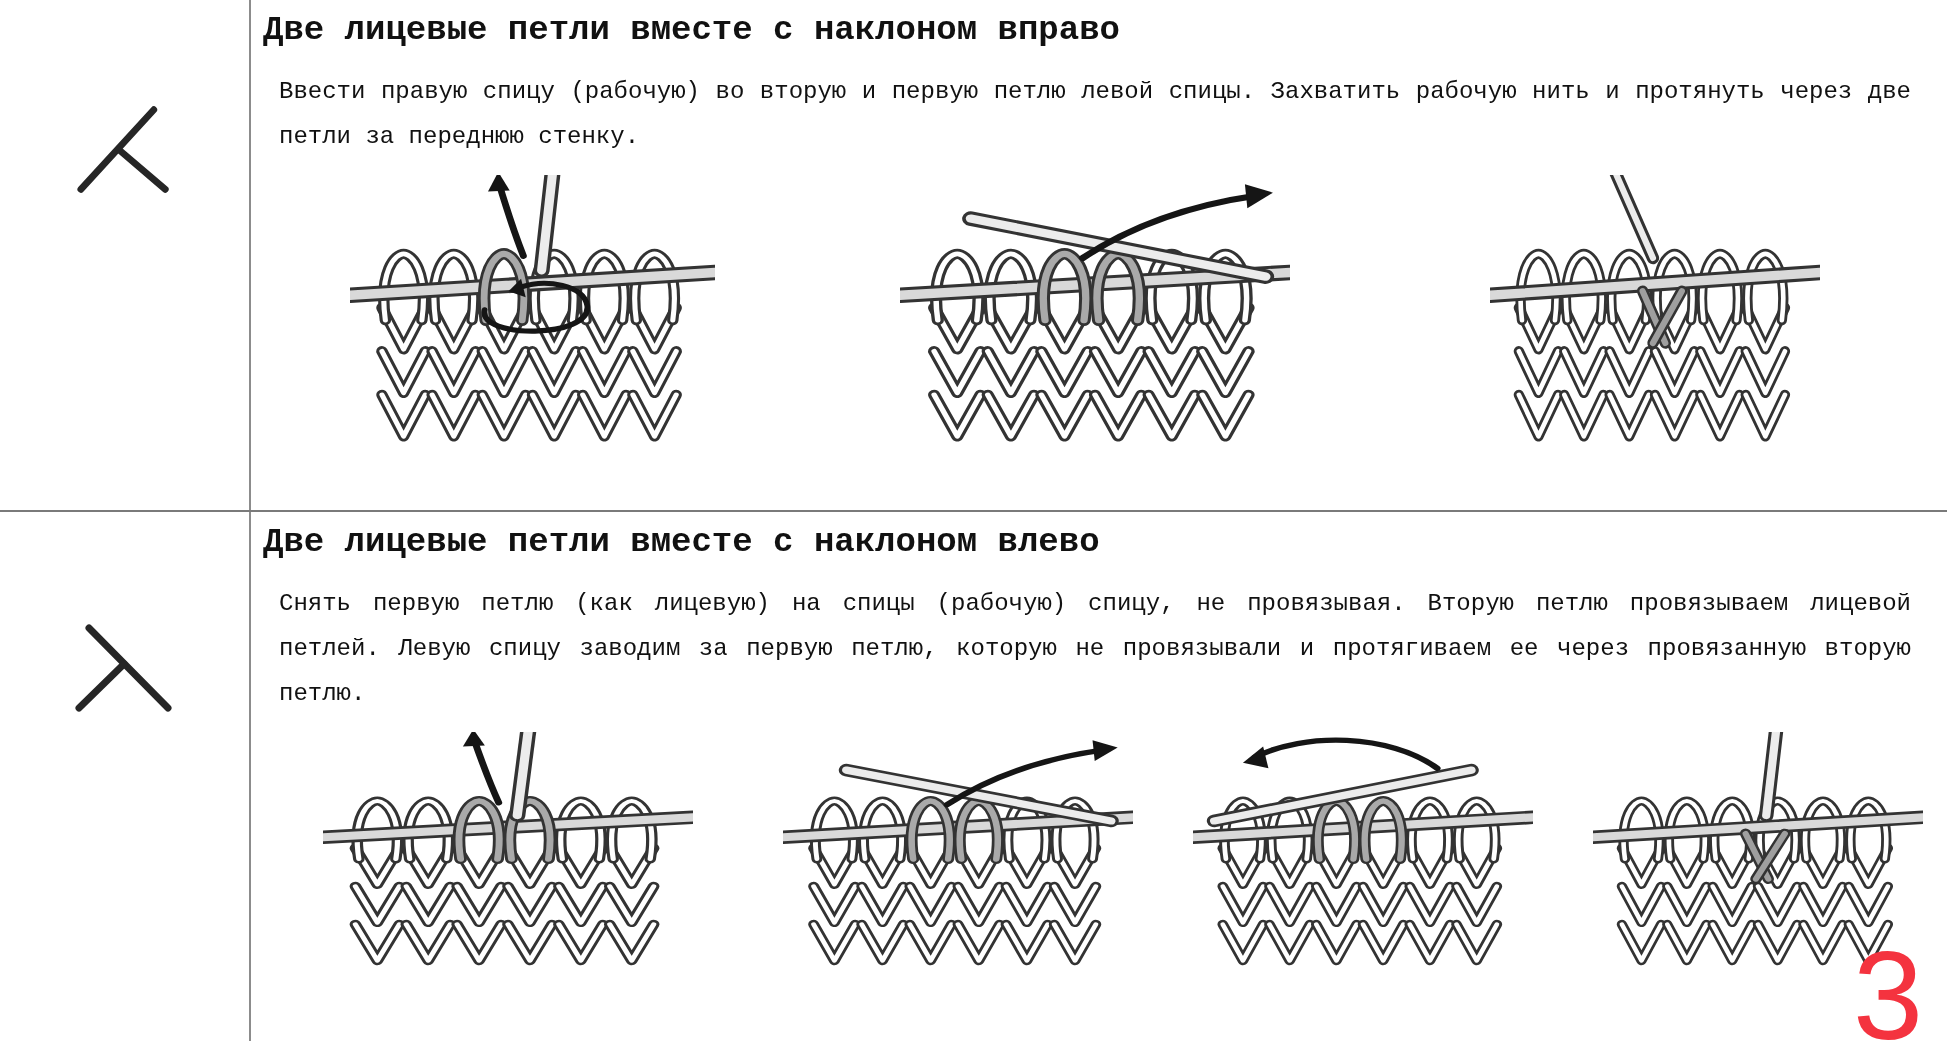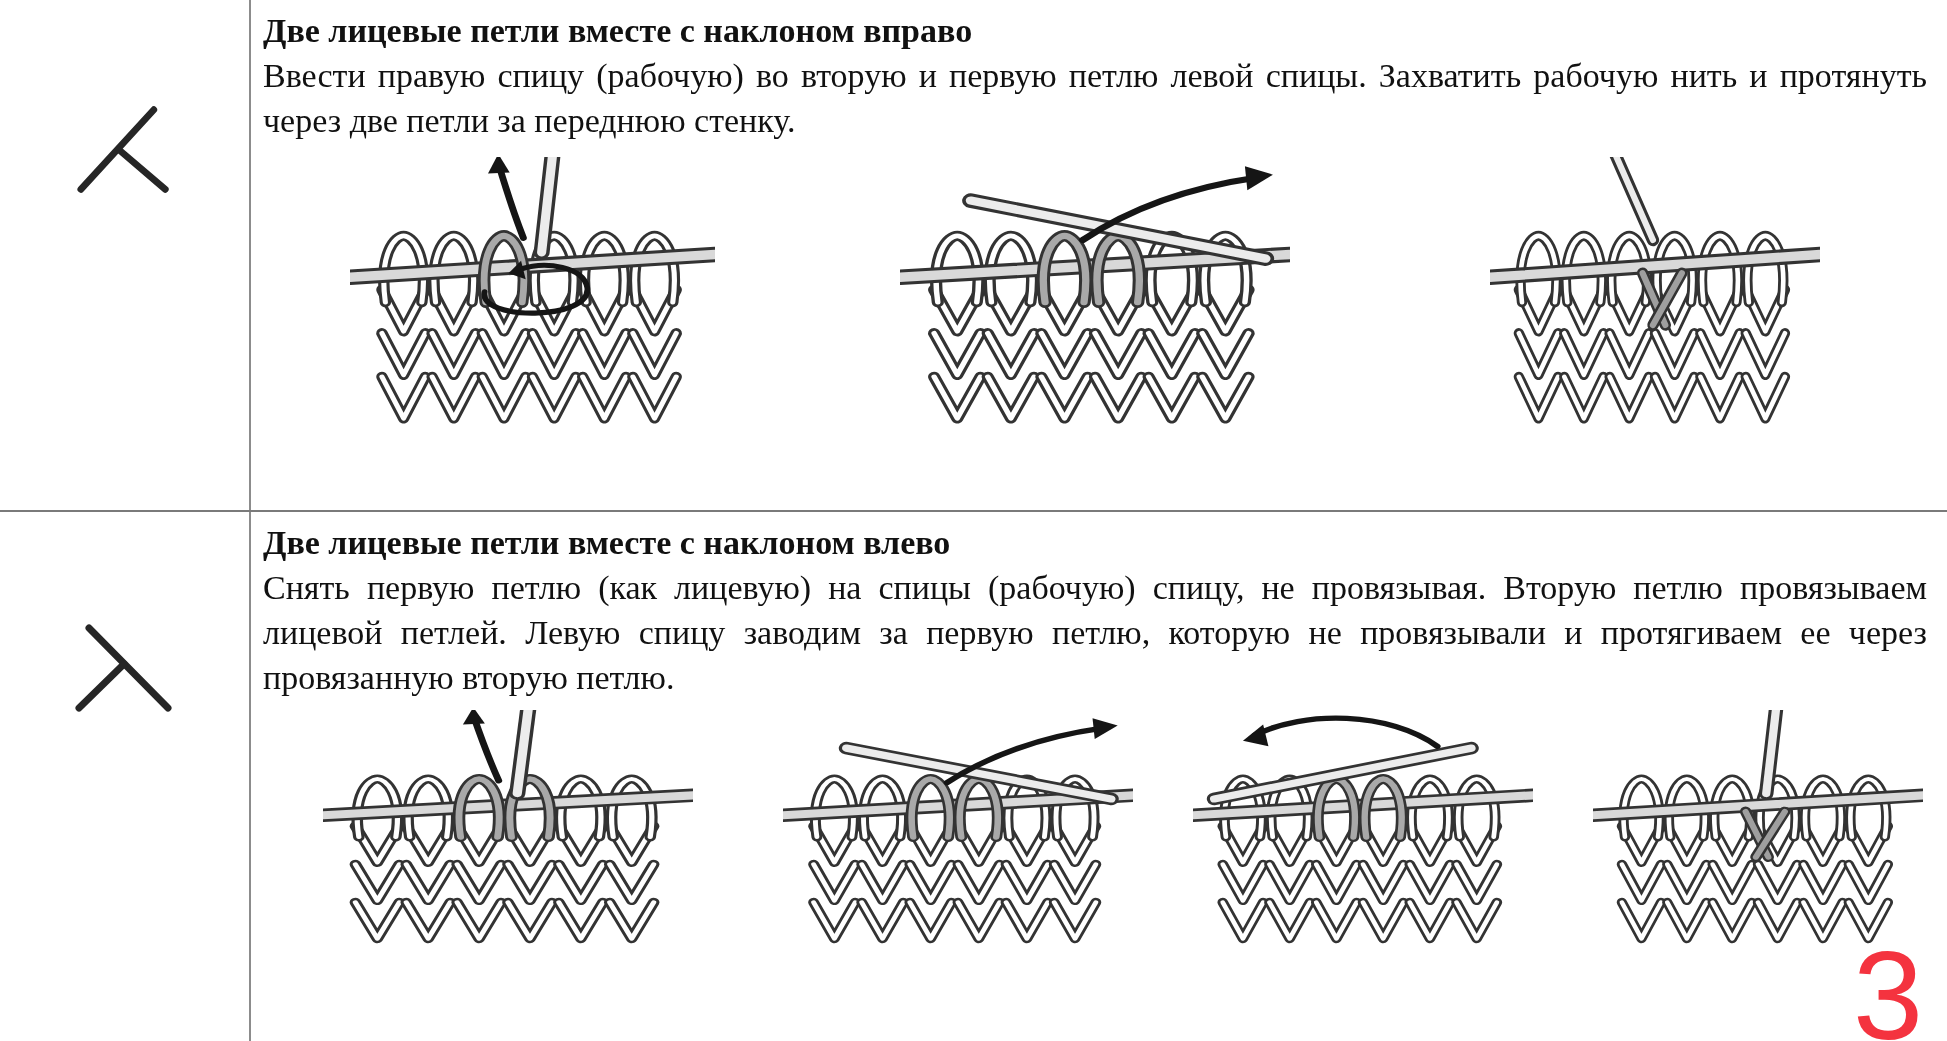"Две лицевые петли вместе с" .cell-content { font-family: none -> Liberation Mono, monospace }
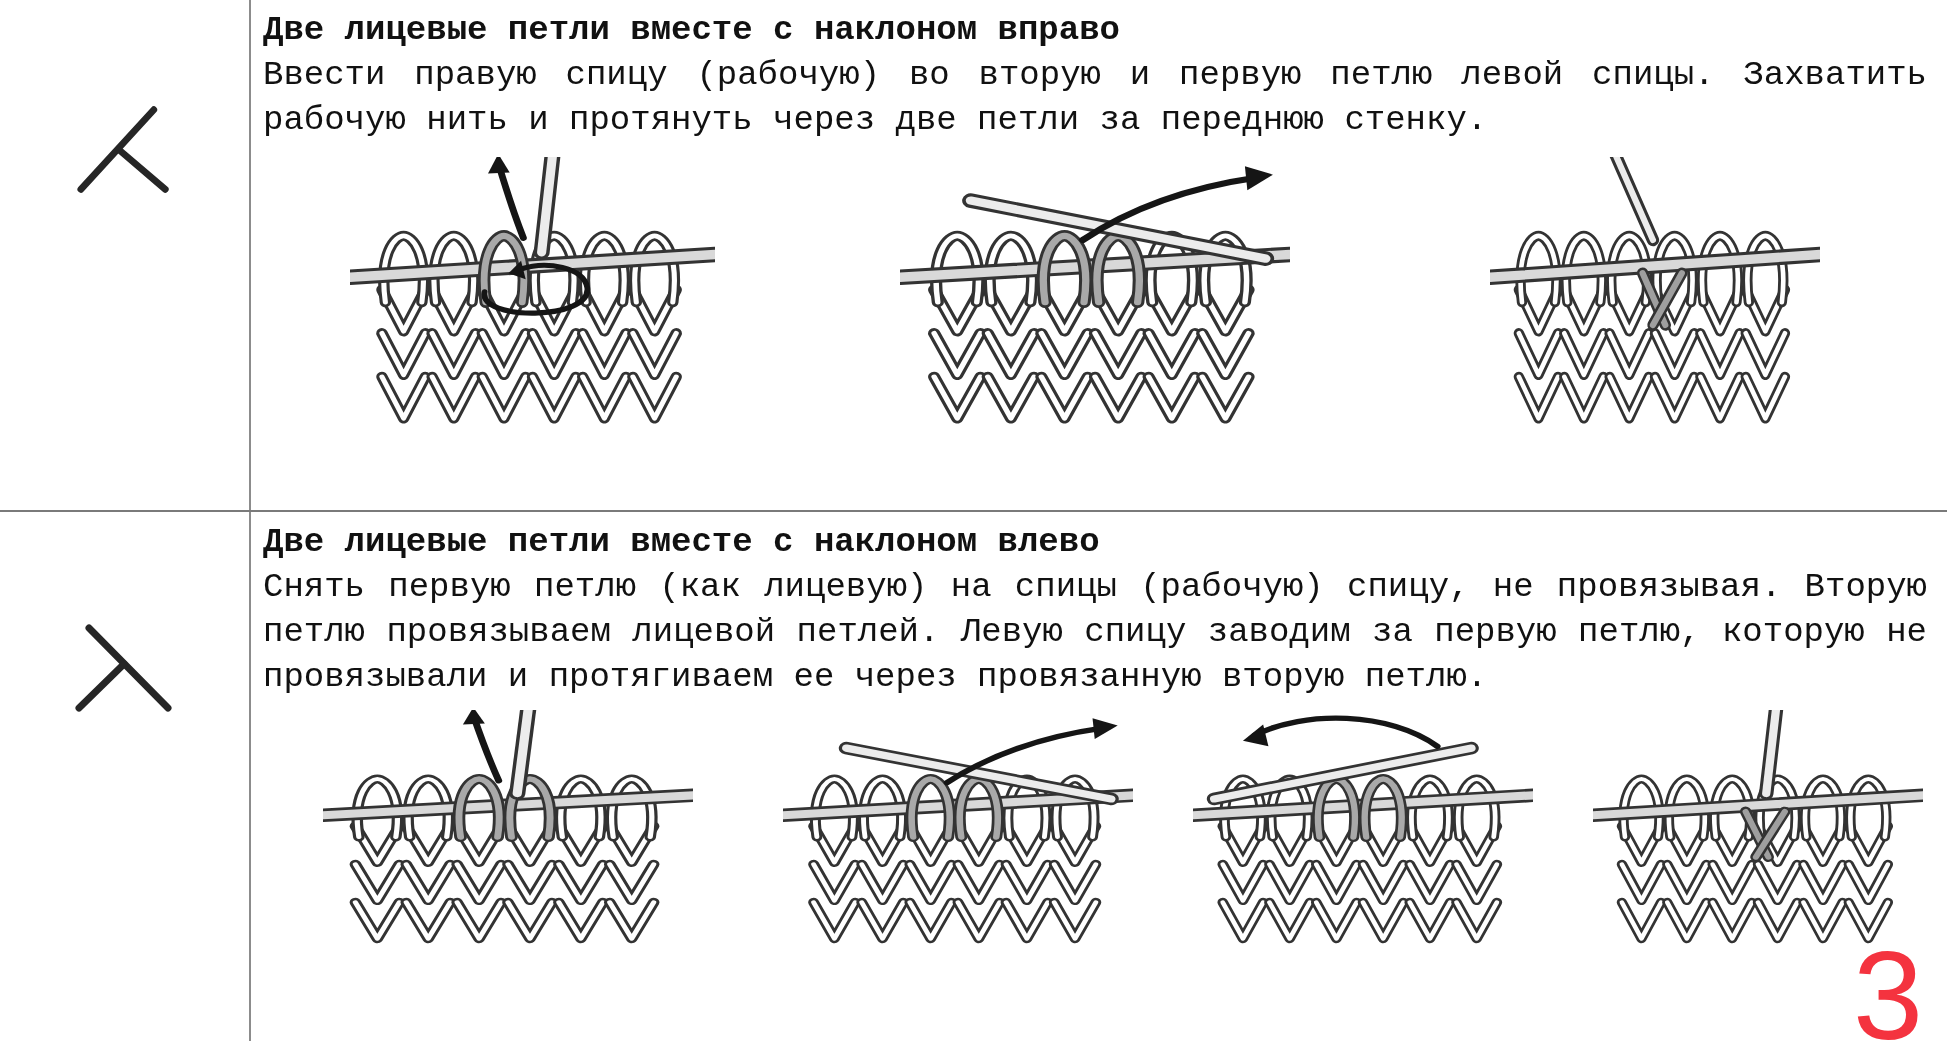"Ввести правую спицу (рабочую) во" .entry-body { font-size: 34px -> 24px; margin: 0 -> 16px }
